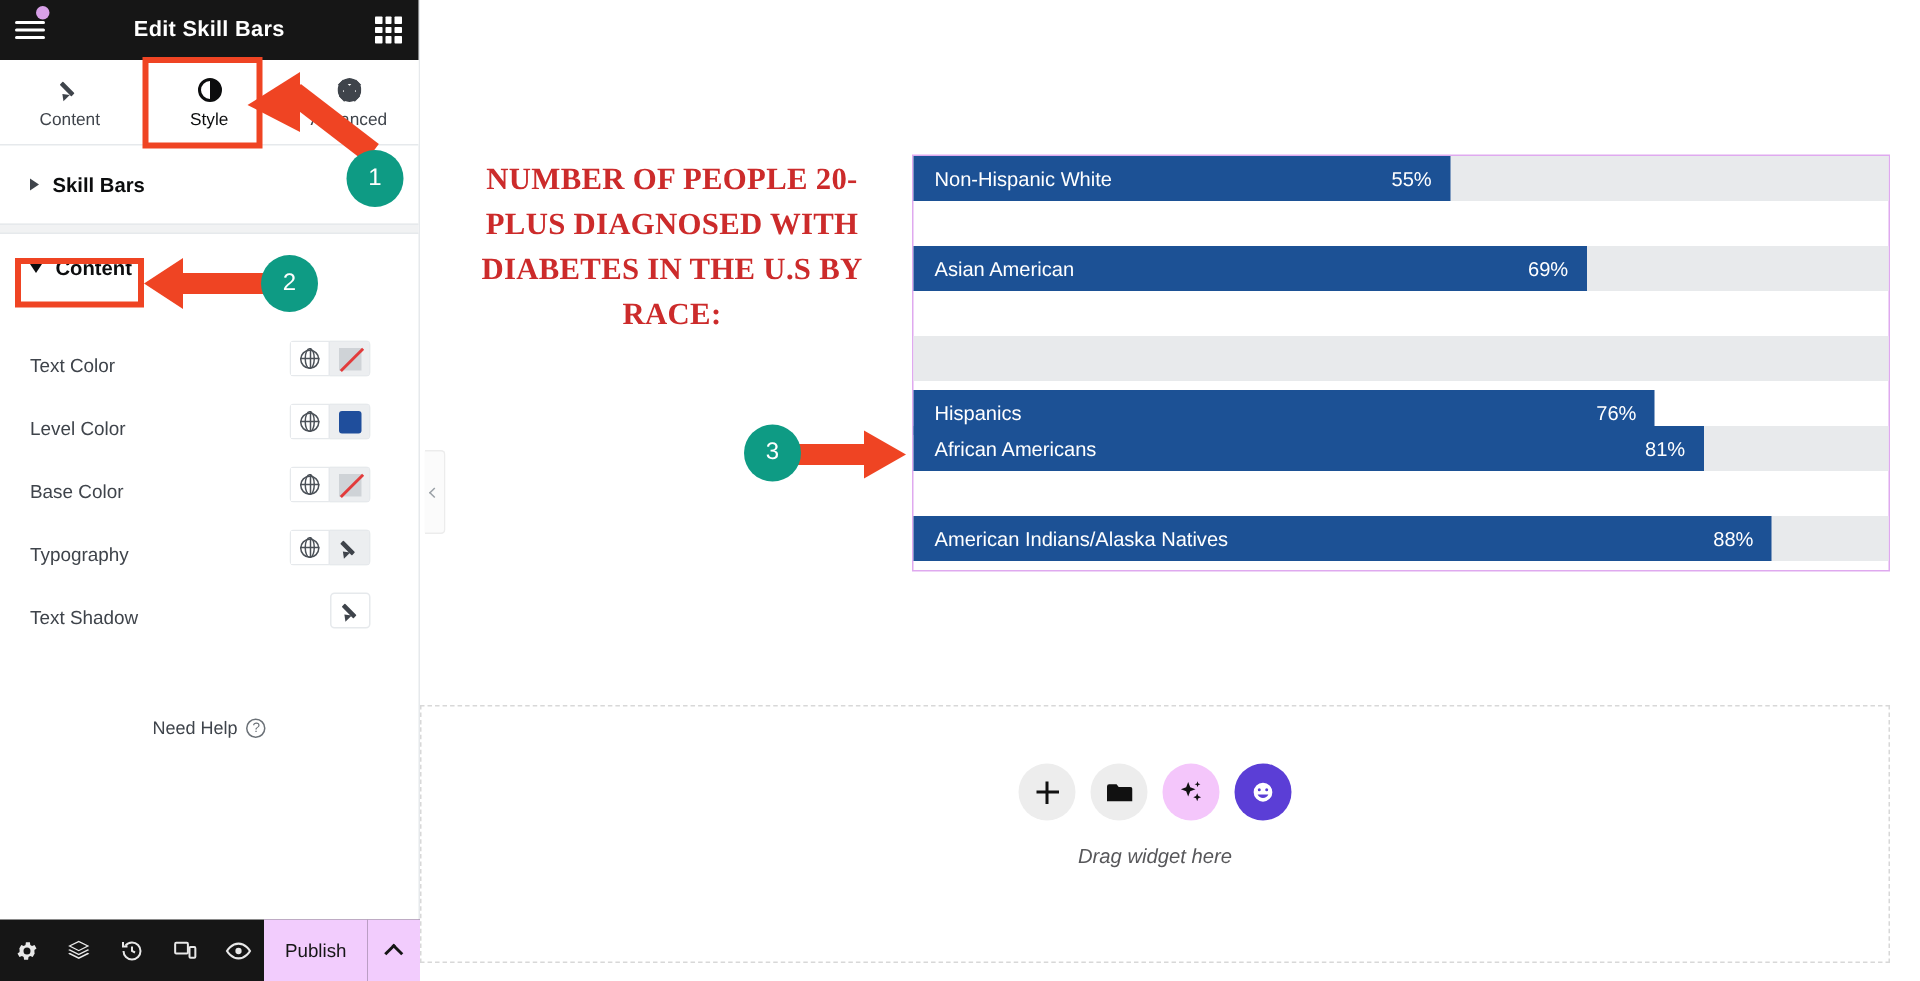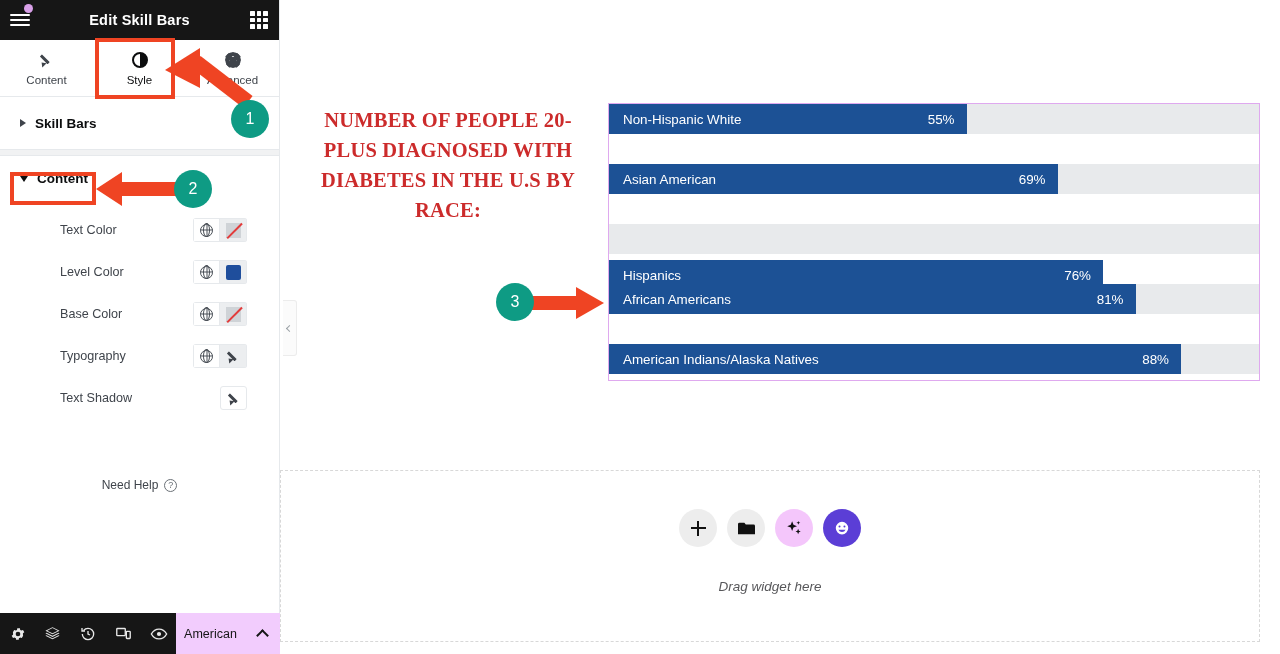"Text Color" .ctrl { align-items: center -> flex-end; margin-left: 40px -> none }
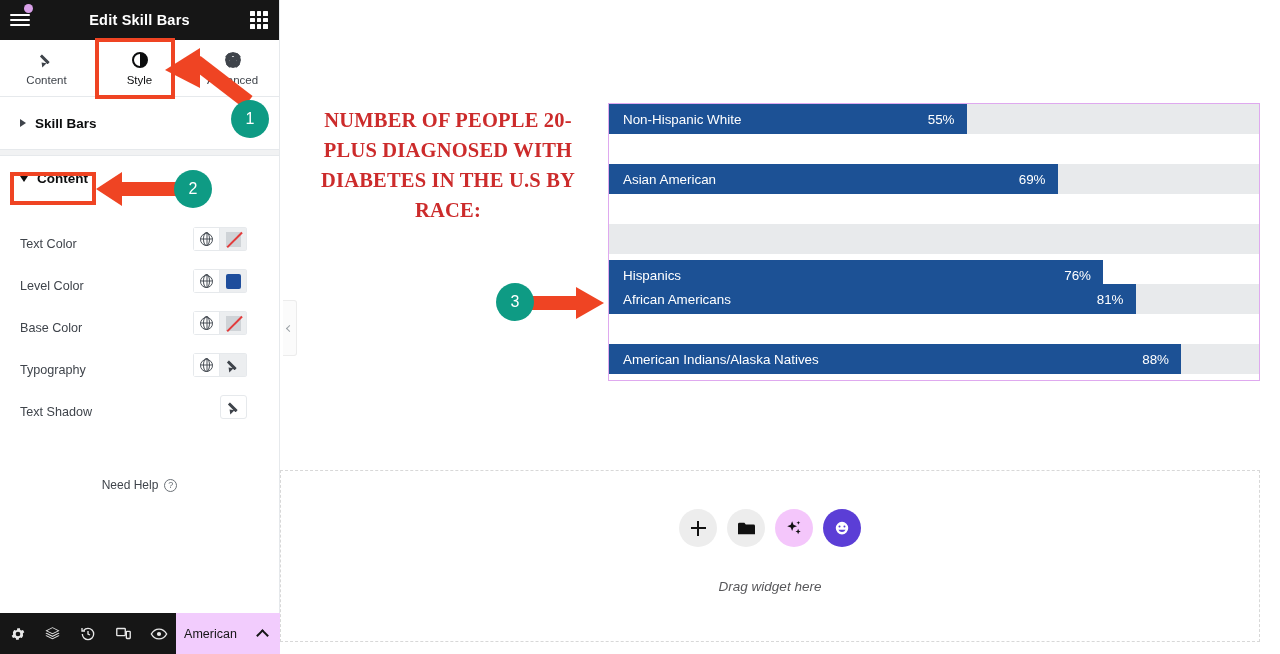"Drag widget here" #dropinner { gap: 32px -> 16px }
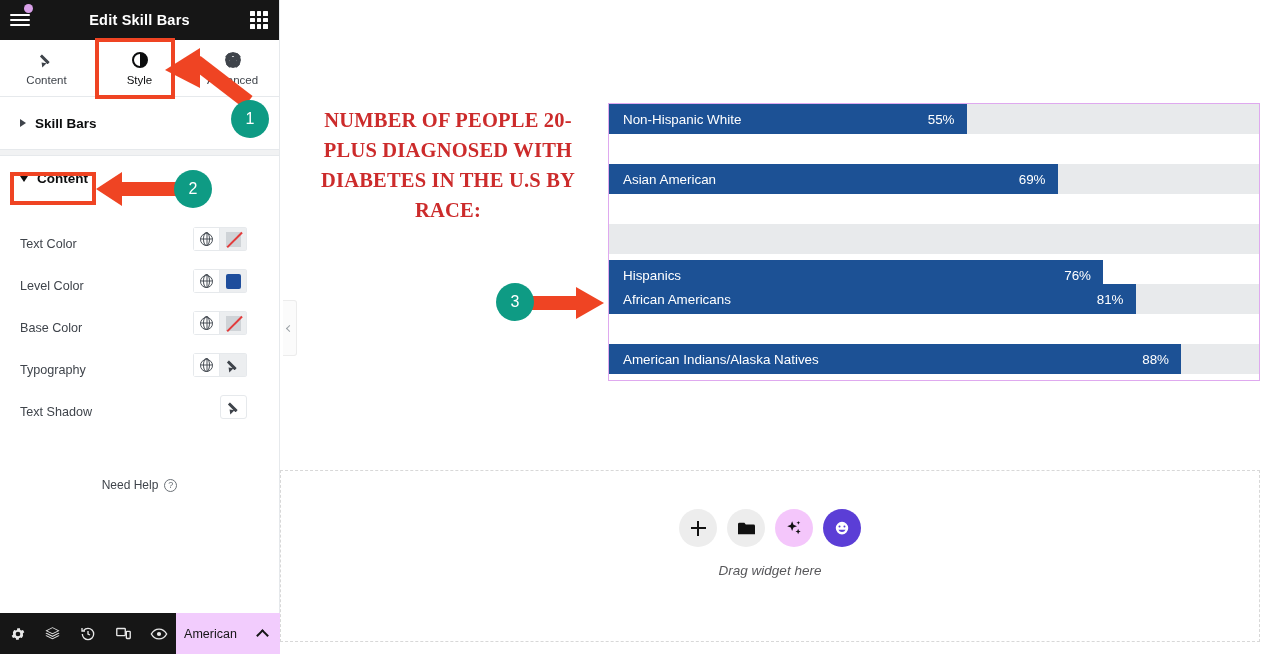"American" span { text: American -> Publish }
